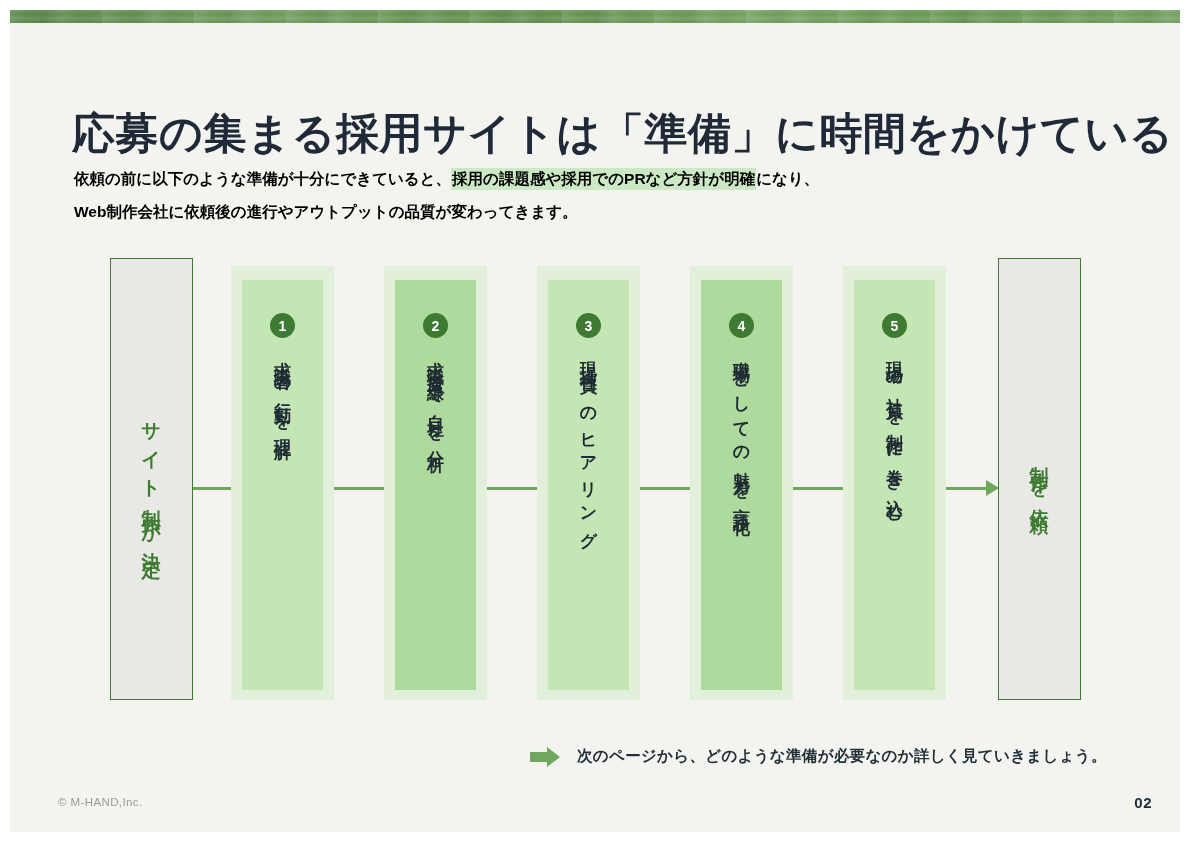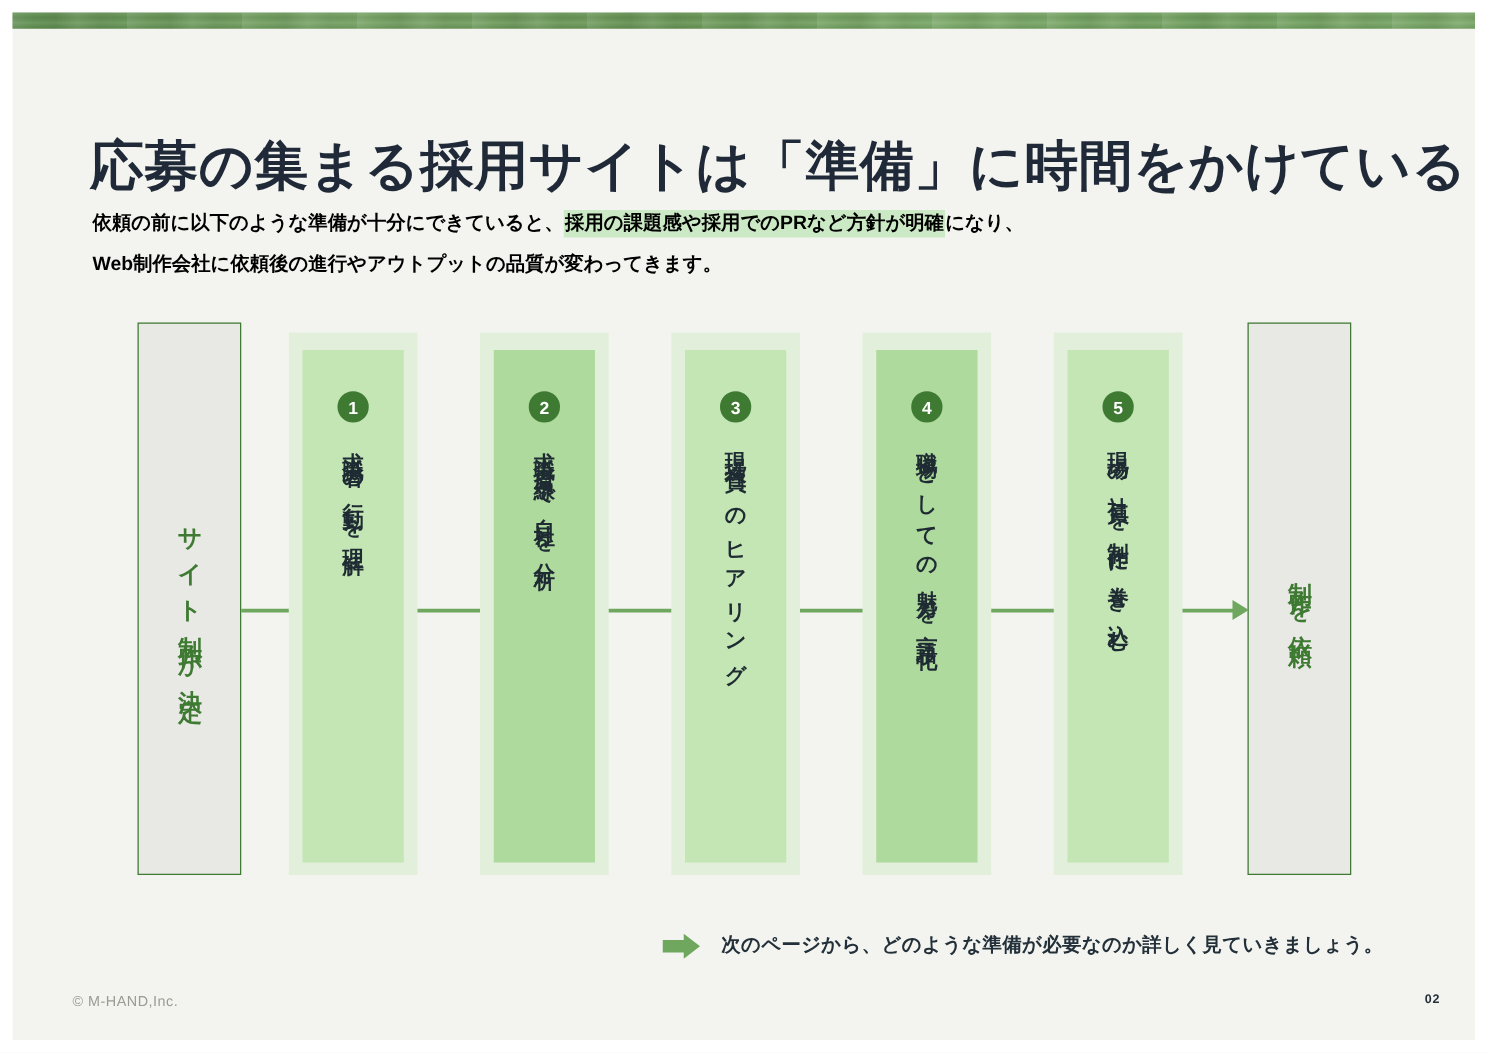"02" #page-number { font-size: 10px -> 15px }
